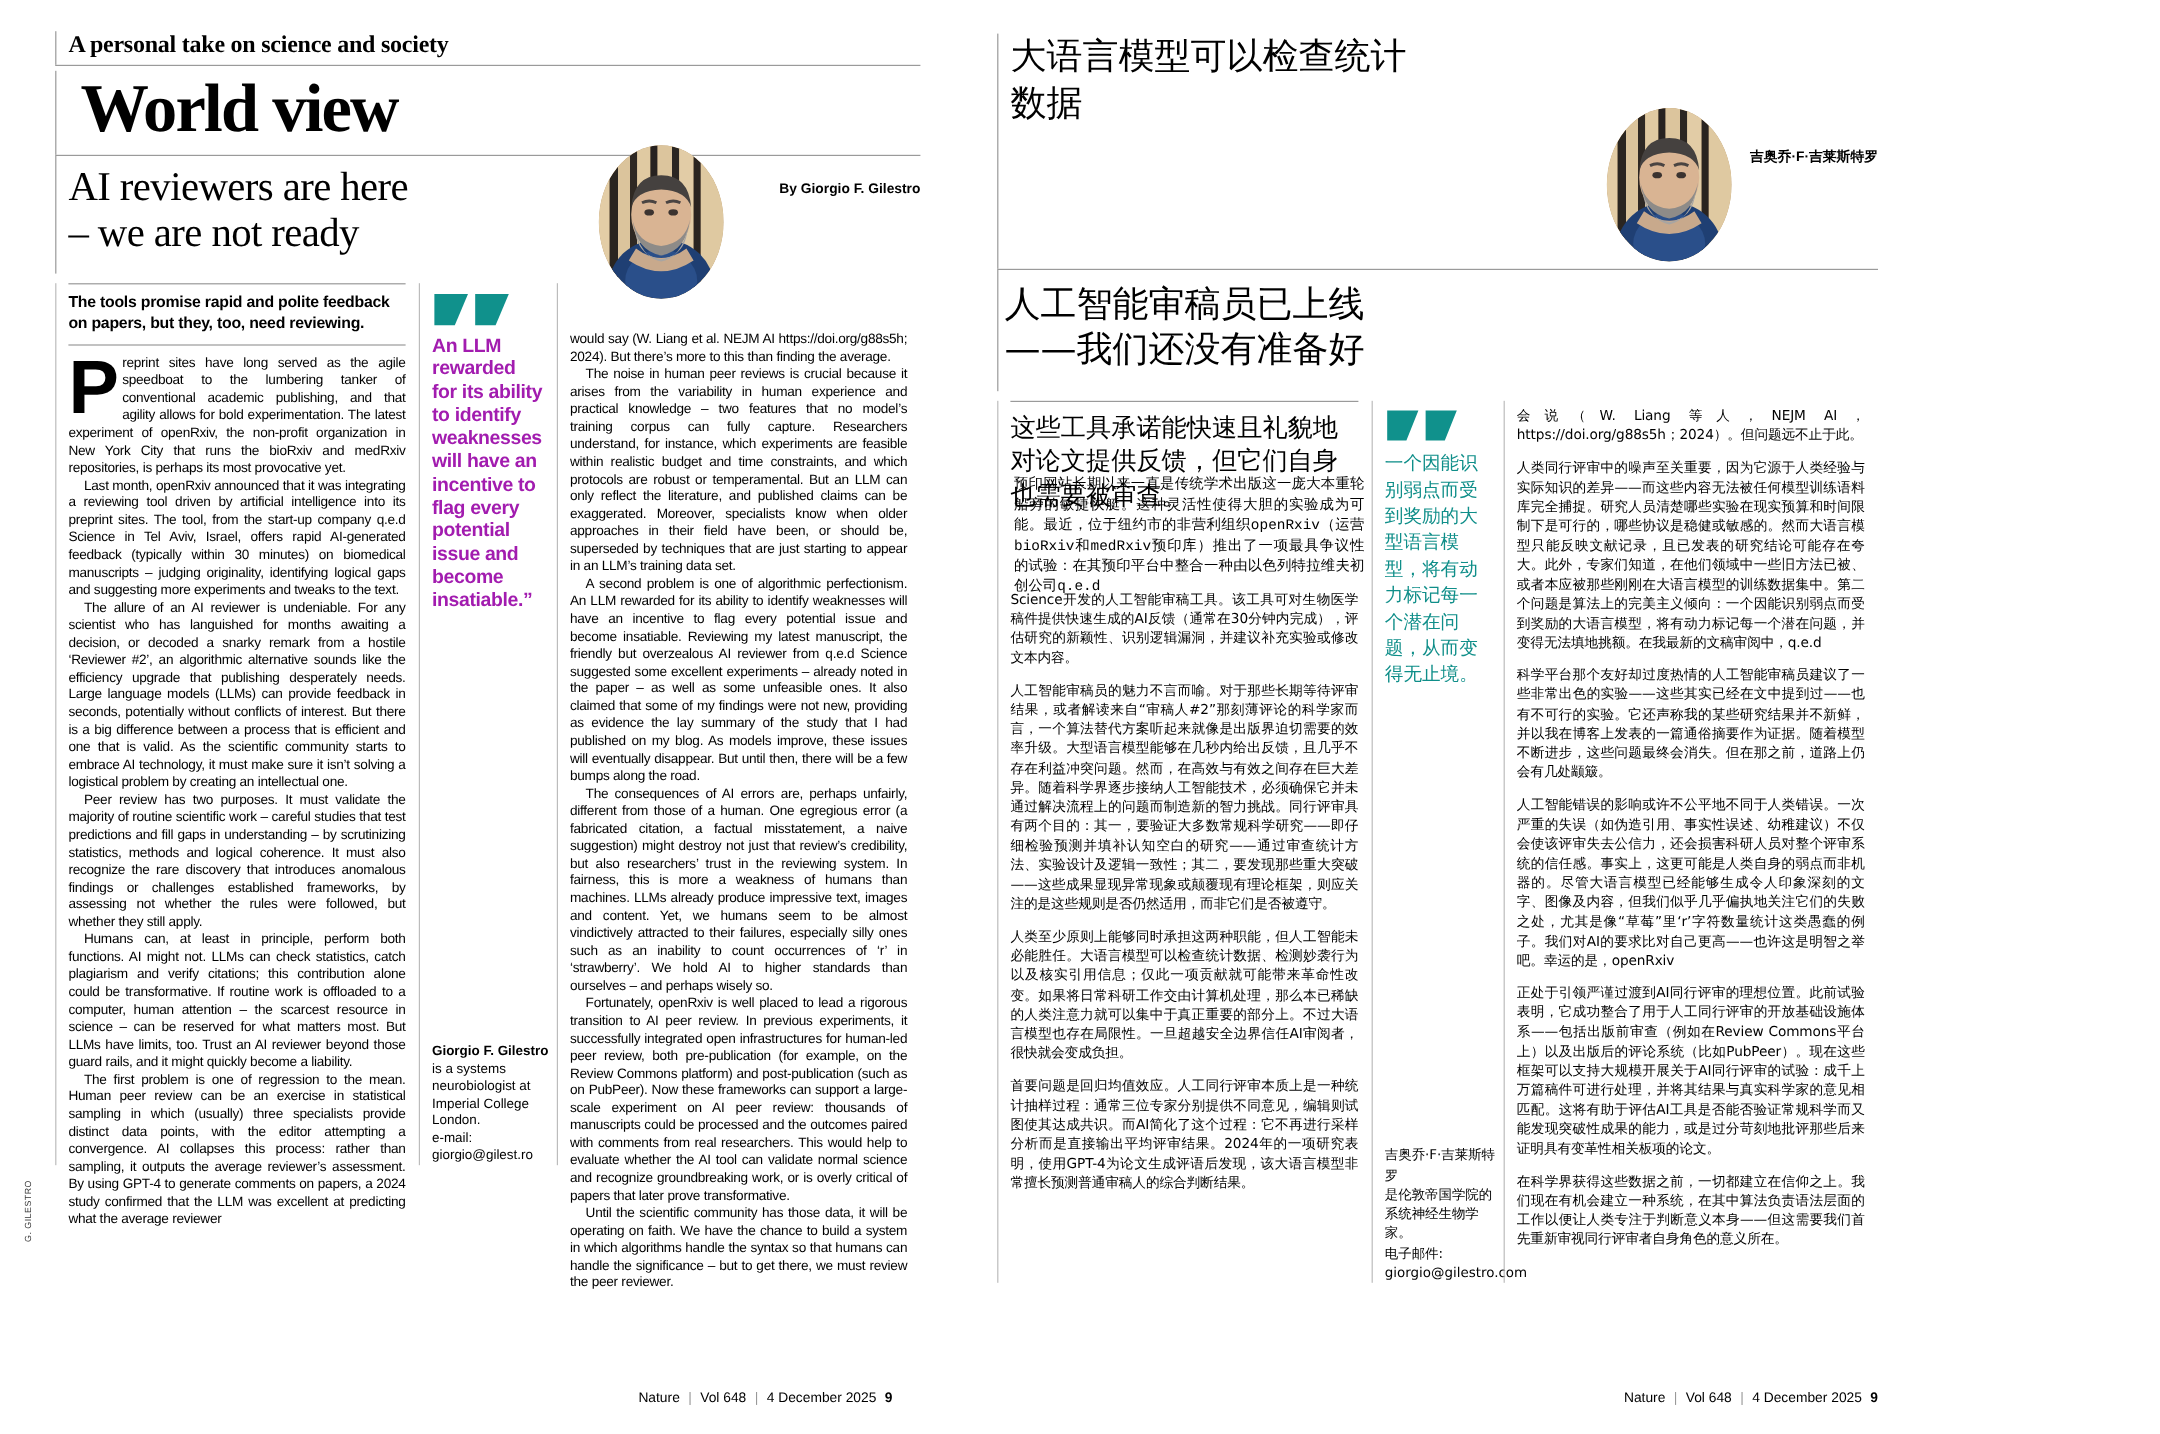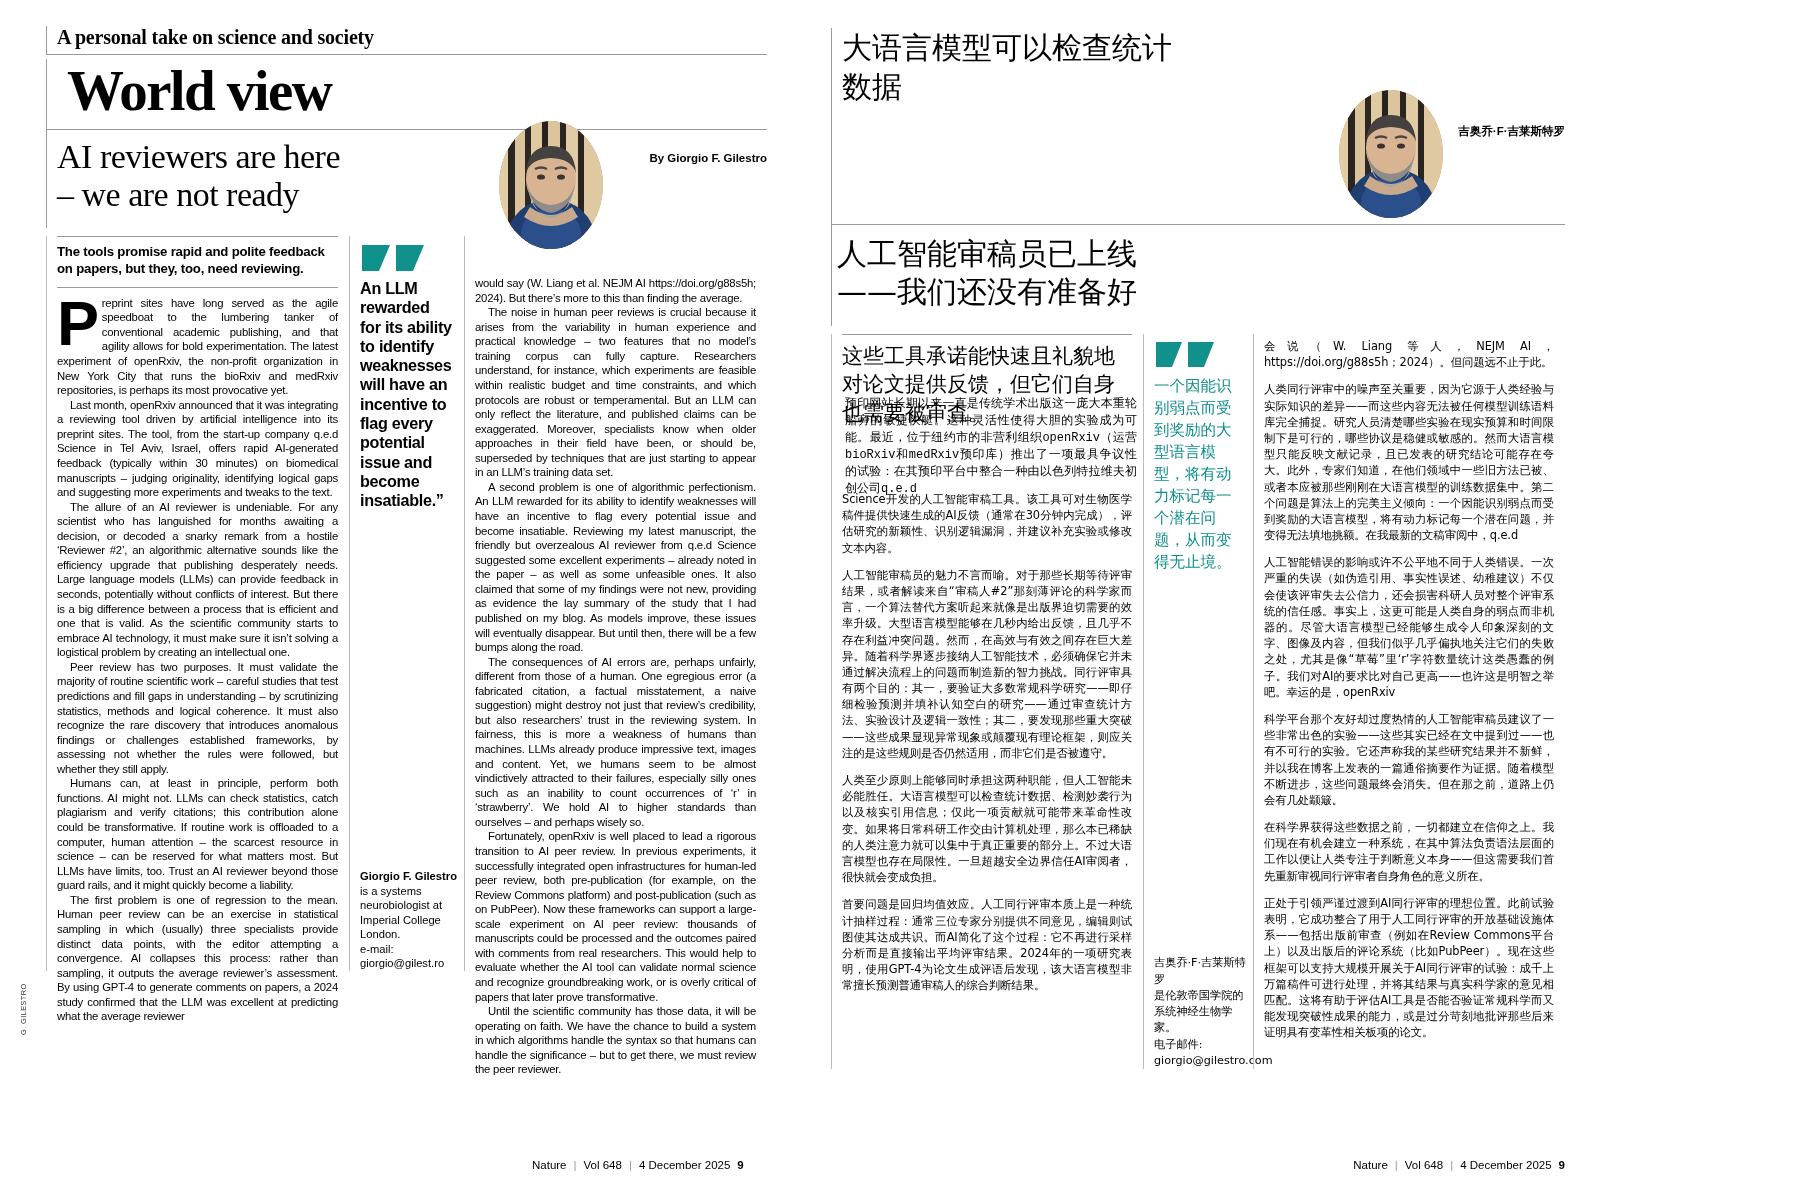"An LLM rewarded for its" .pullquote { color: #000000 -> #a21caf }
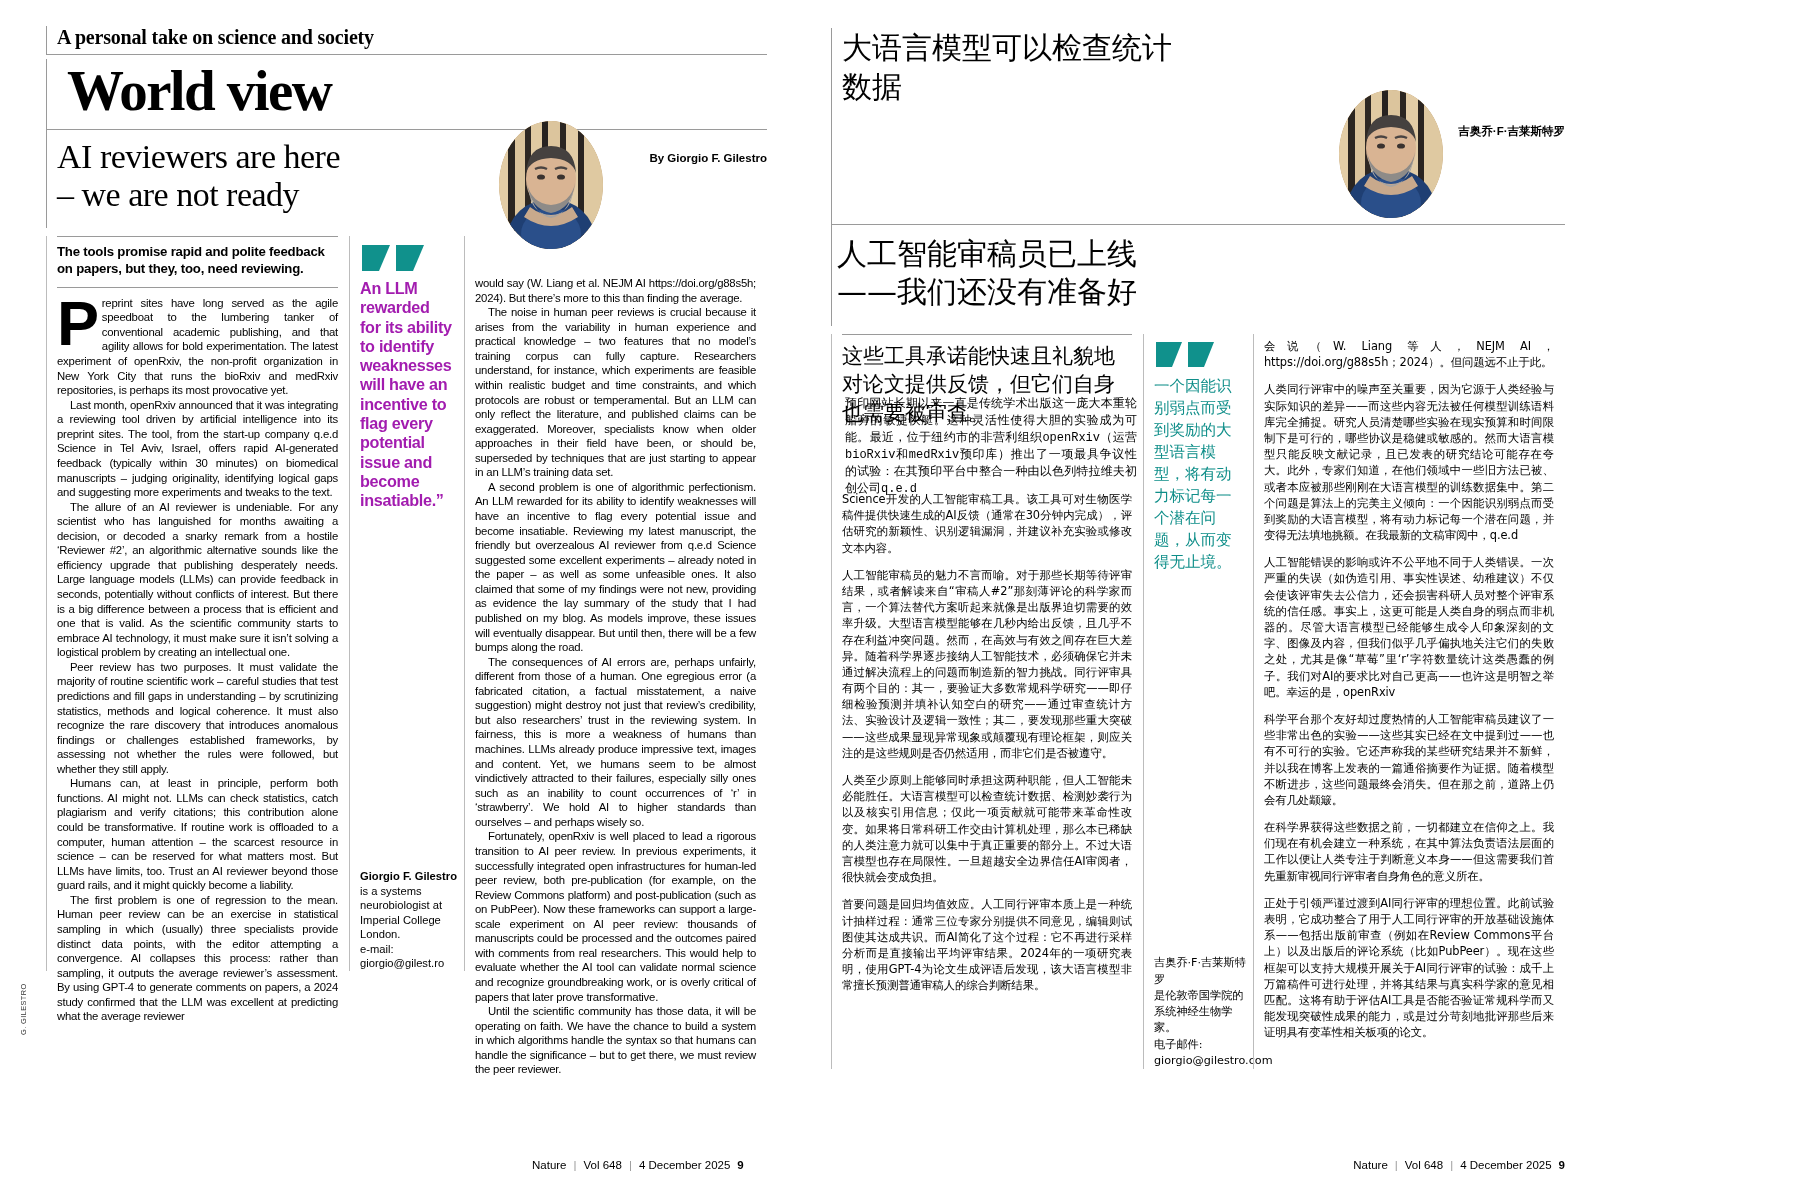"人工智能错误的影响或许不公平地不同于人类错误。一次严重的失误（如伪造引用、事实性" p { order: before "科学平台那个友好却过度热情的人工智能审稿员建议了一些非常出色的实验——这些其实已" -> after "科学平台那个友好却过度热情的人工智能审稿员建议了一些非常出色的实验——这些其实已" }
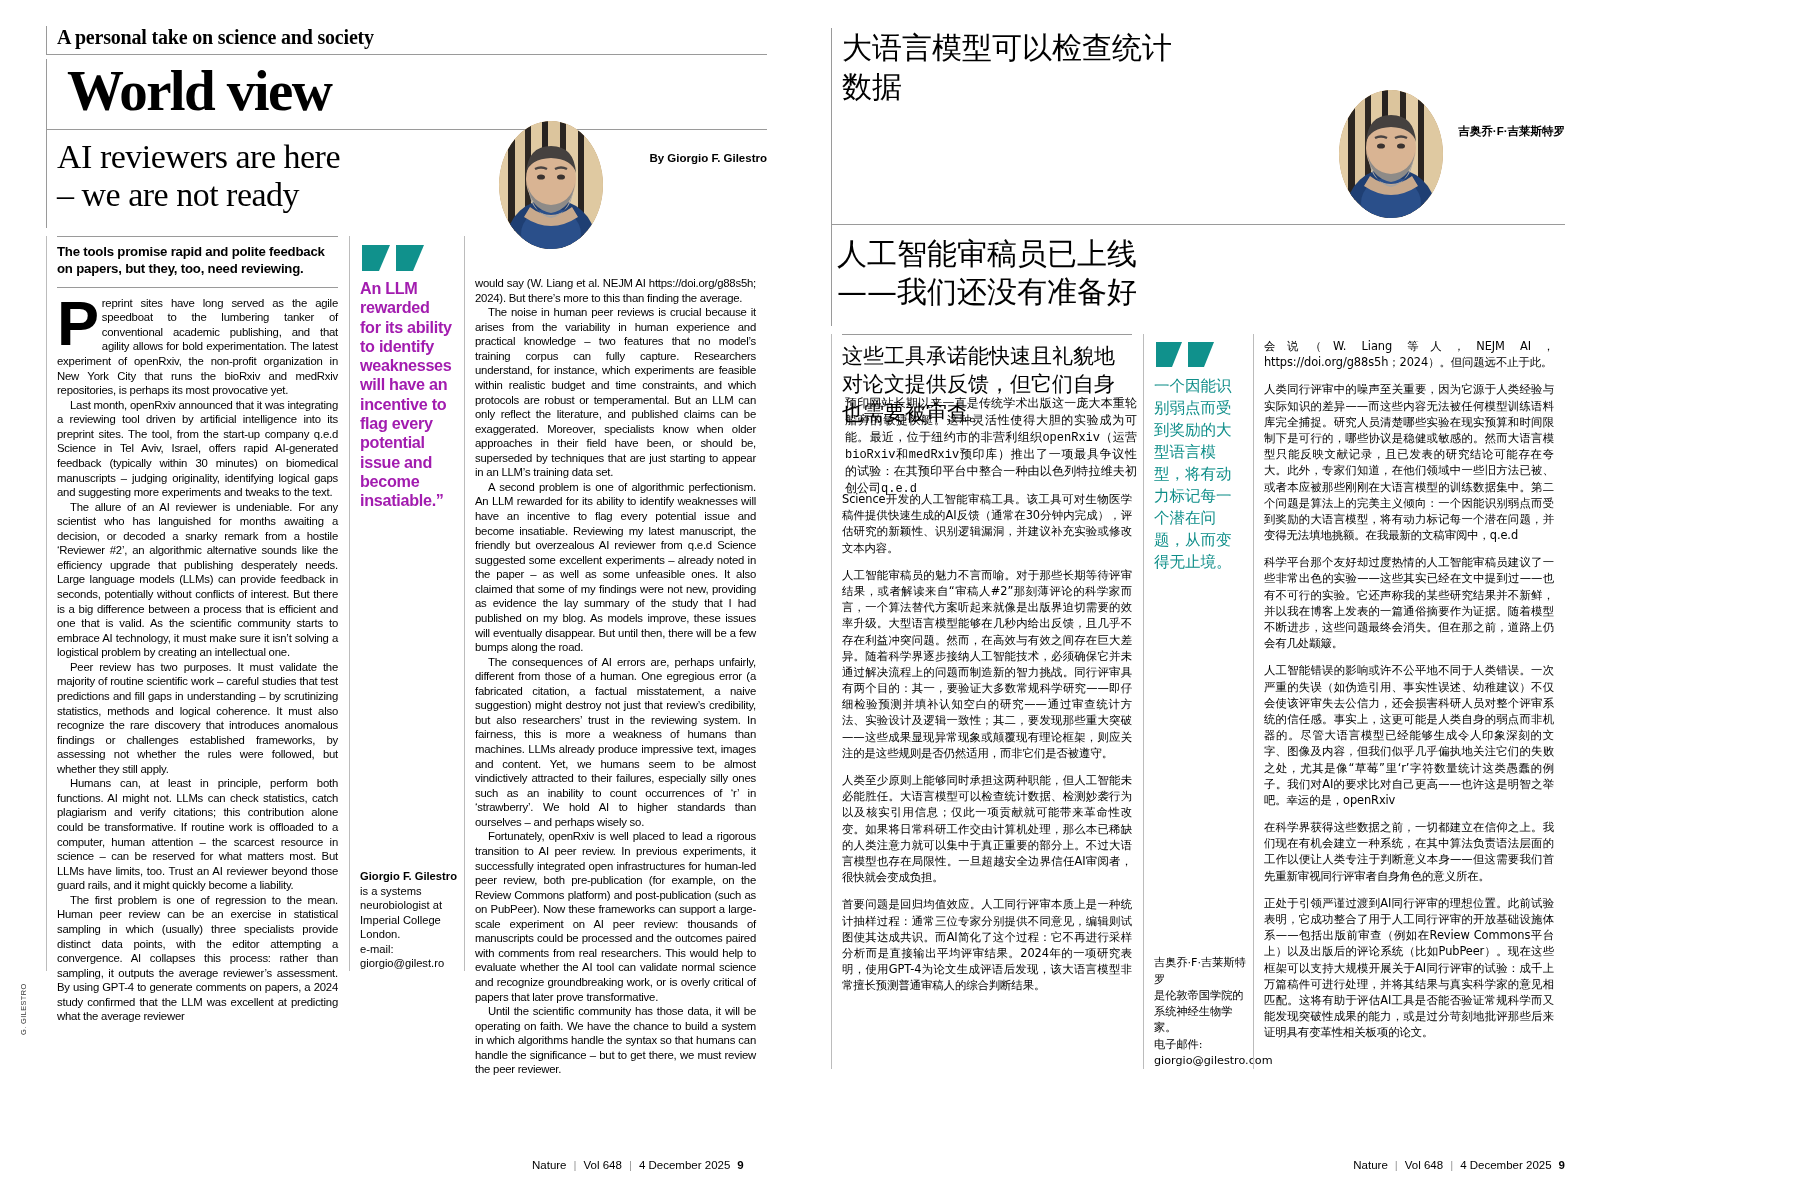"在科学界获得这些数据之前，一切都建立在信仰之上。我们现在有机会建立一种系统，在其" p { order: before "正处于引领严谨过渡到AI同行评审的理想位置。此前试验表明，它成功整合了用于人工同" -> after "正处于引领严谨过渡到AI同行评审的理想位置。此前试验表明，它成功整合了用于人工同" }
